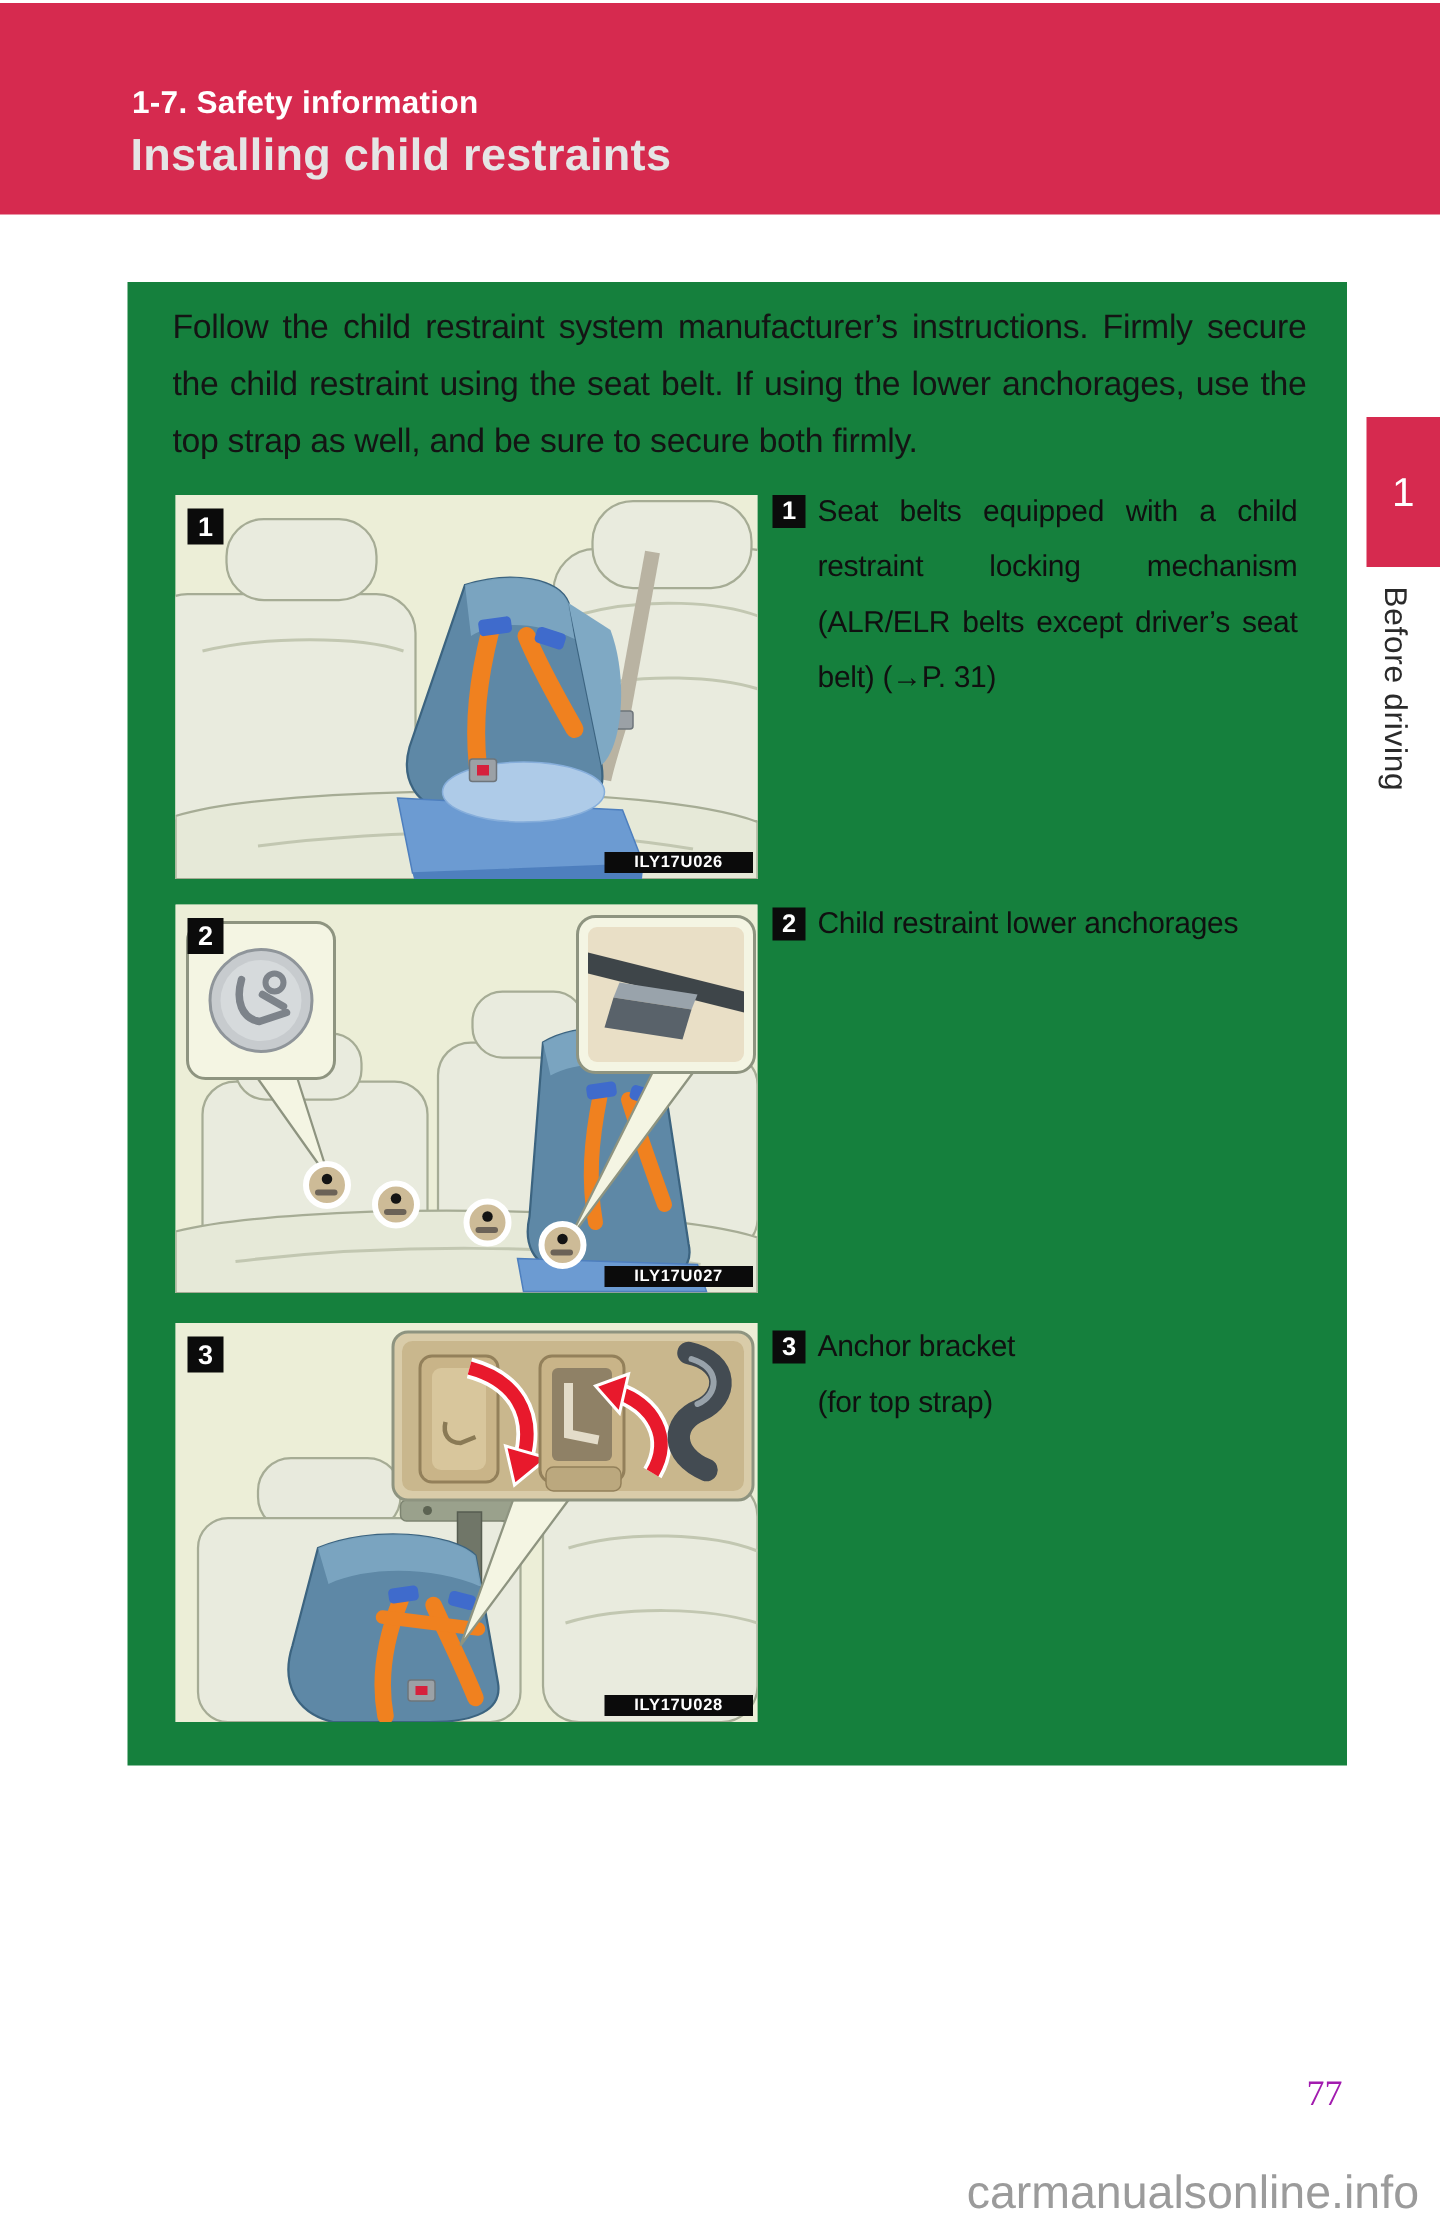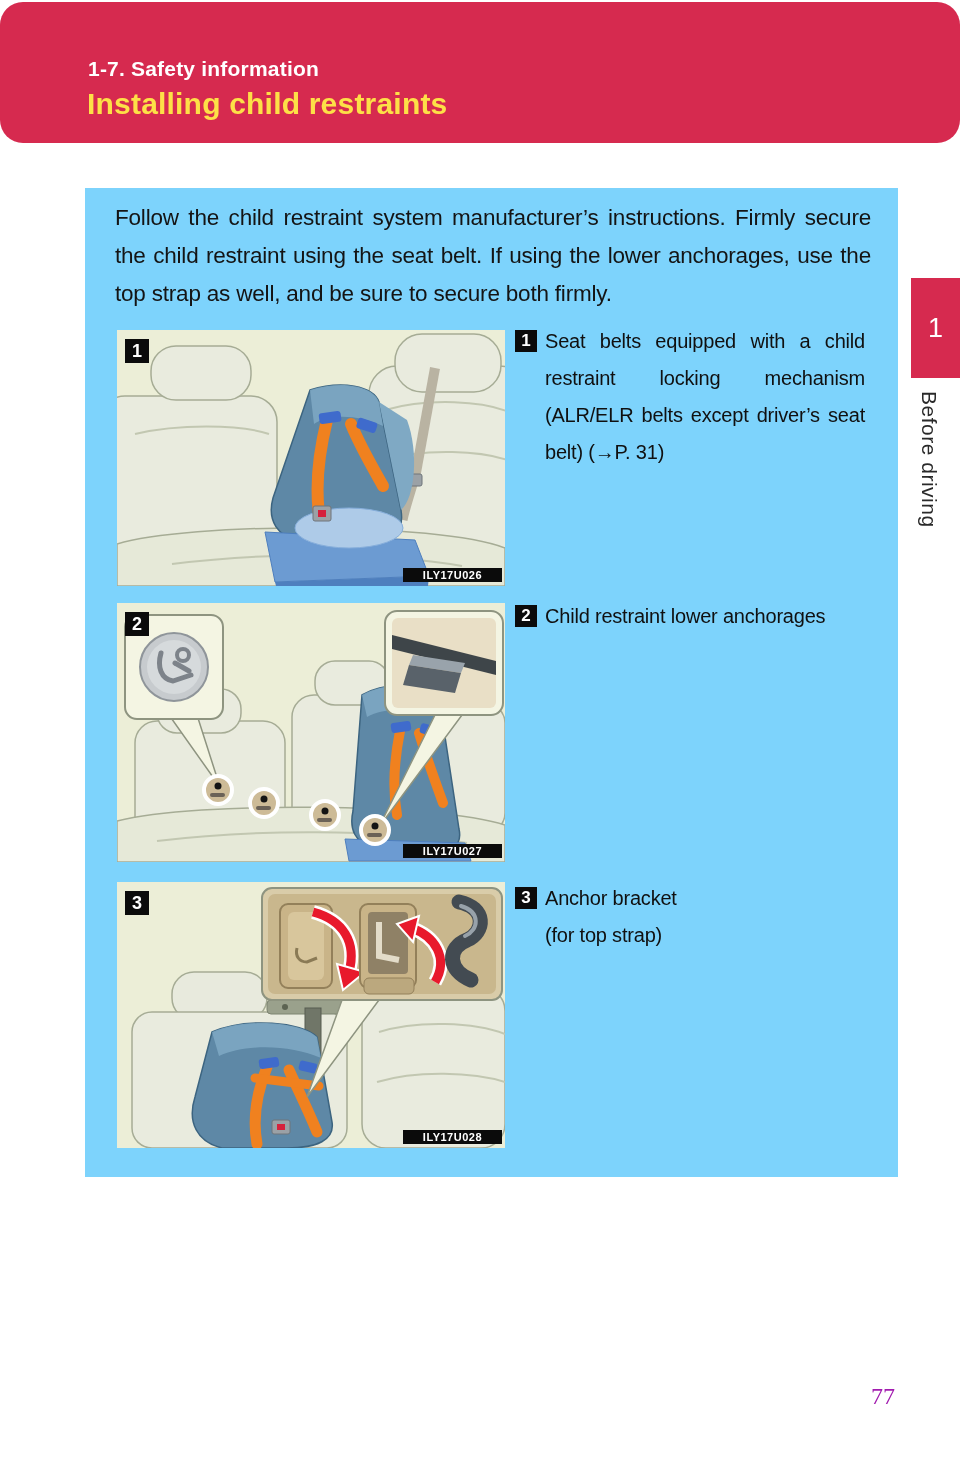"1-7. Safety information" .header-band { border-radius: 23px -> none }
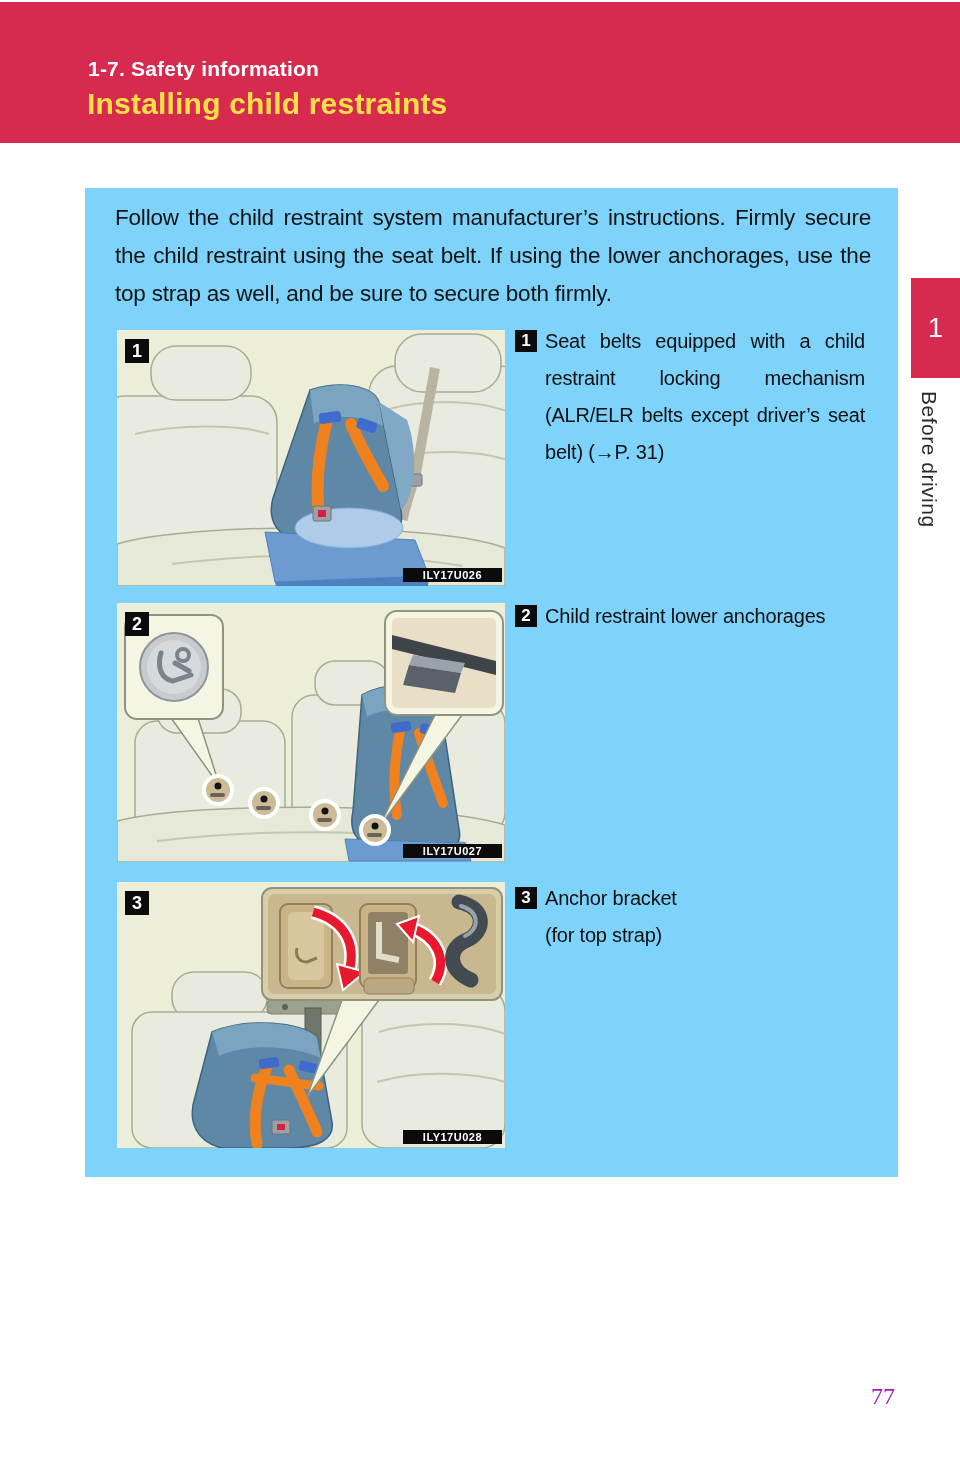"Installing child restraints" .header-title { color: #fde047 -> #e5e5e5 }
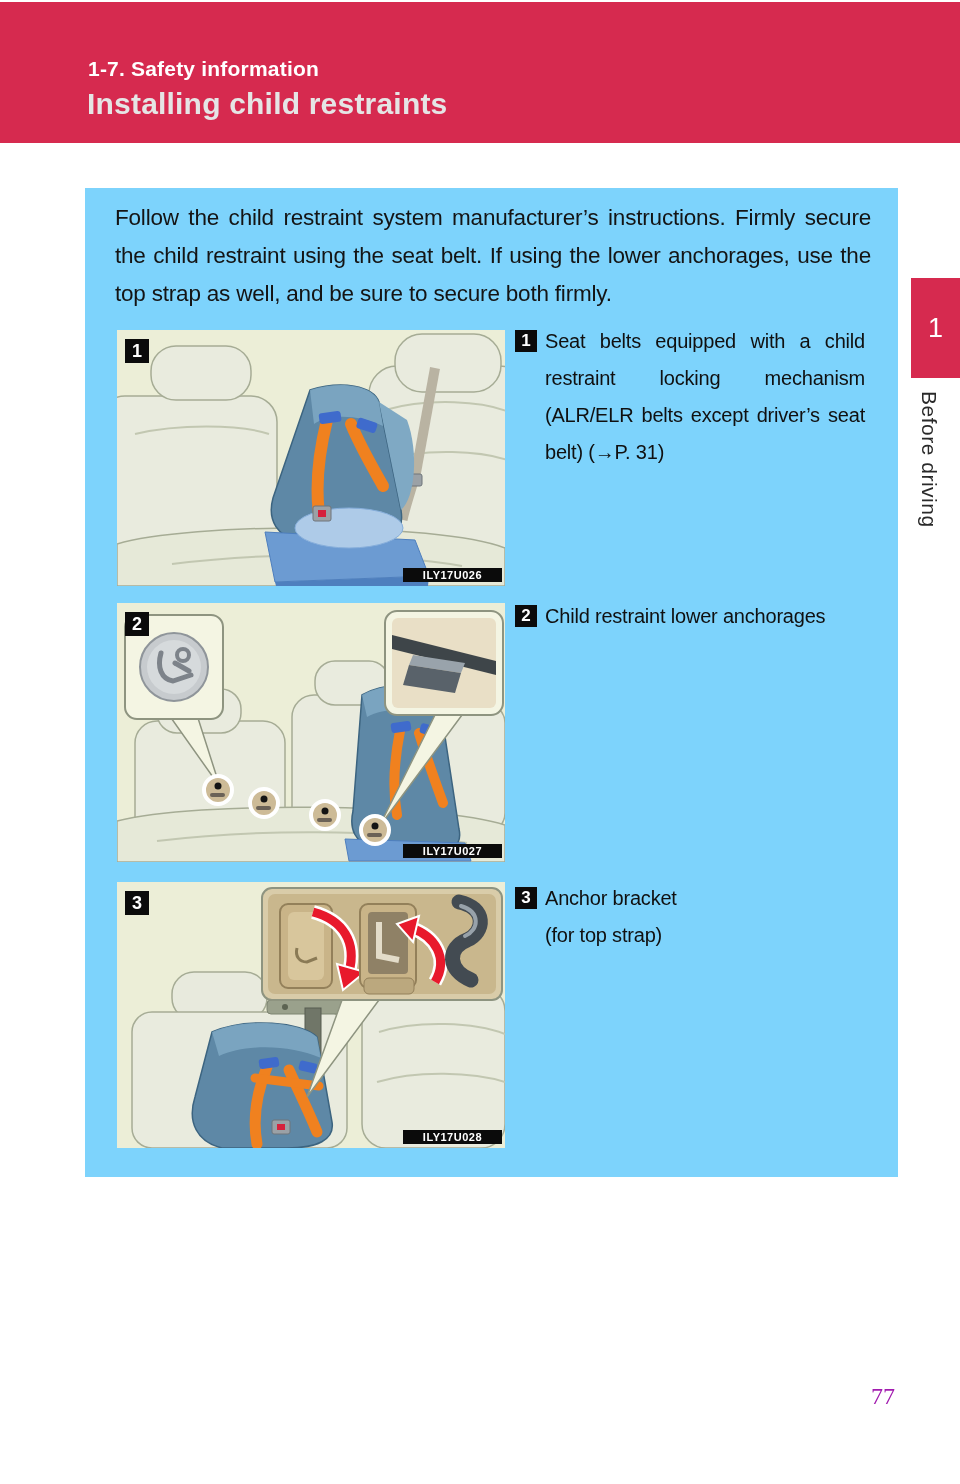"Follow the child restraint system" .content-panel { background: #7dd3fc -> #15803d }
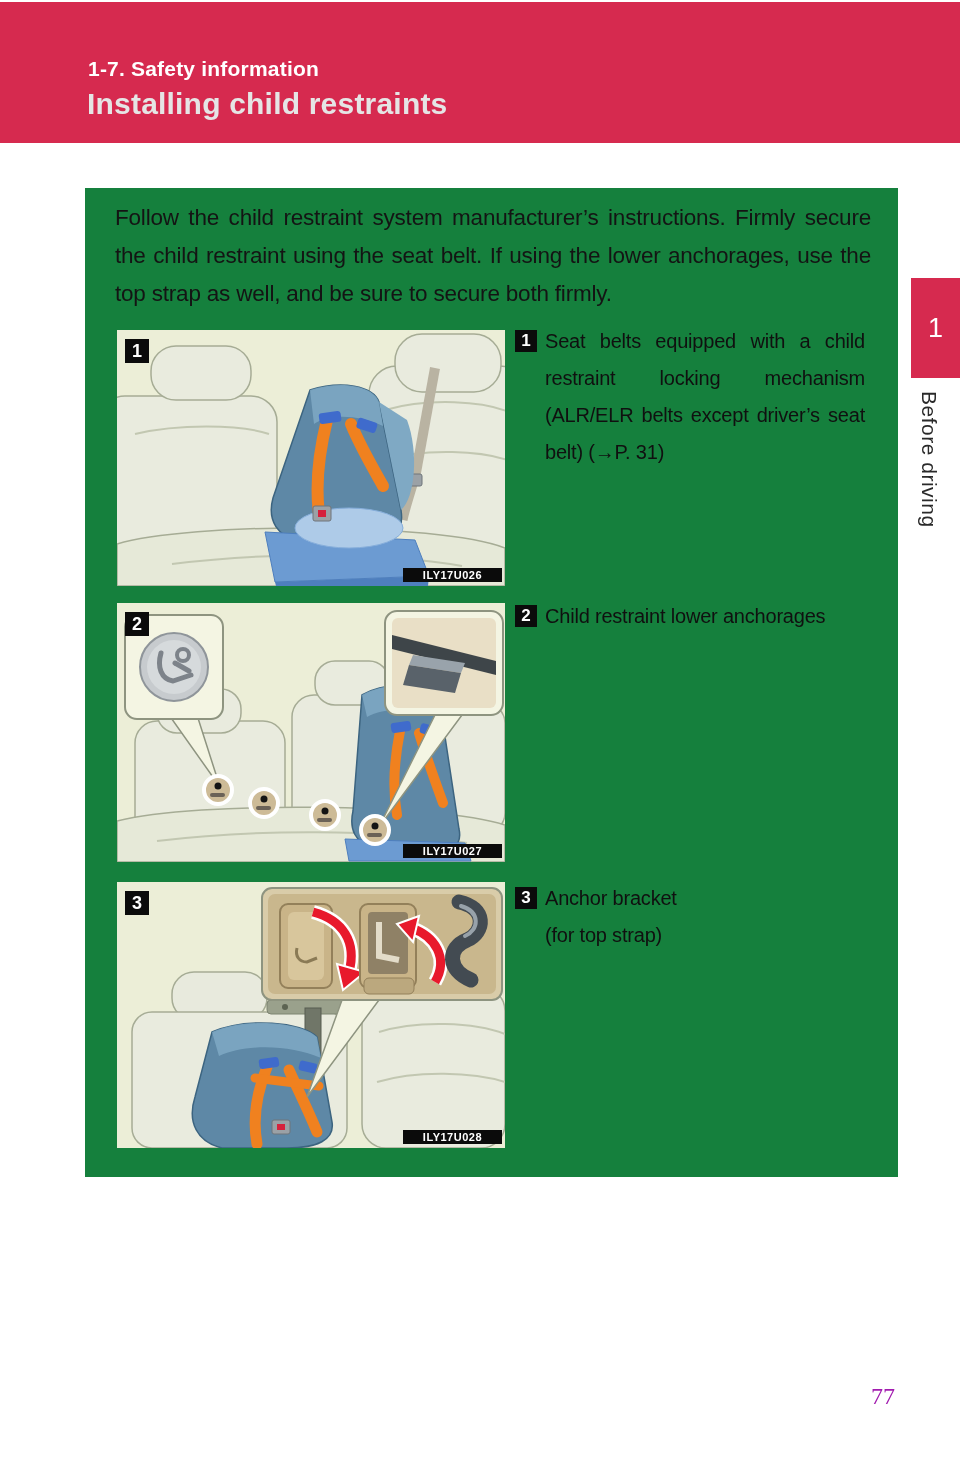"carmanualsonline.info" div.watermark { html: none -> <div>carmanualsonline.info</div> }
